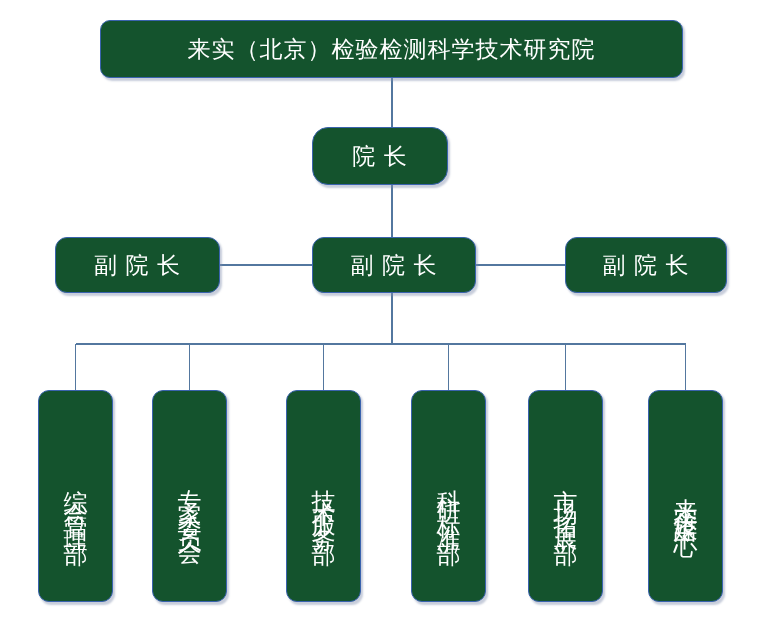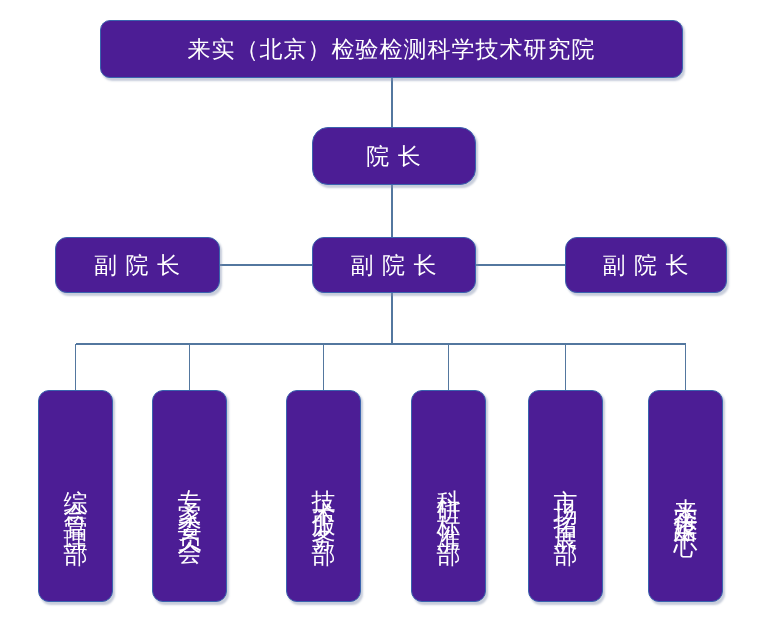"来实（北京）检验检测科学技术研究院" .box { background: #4c1d95 -> #14532d }
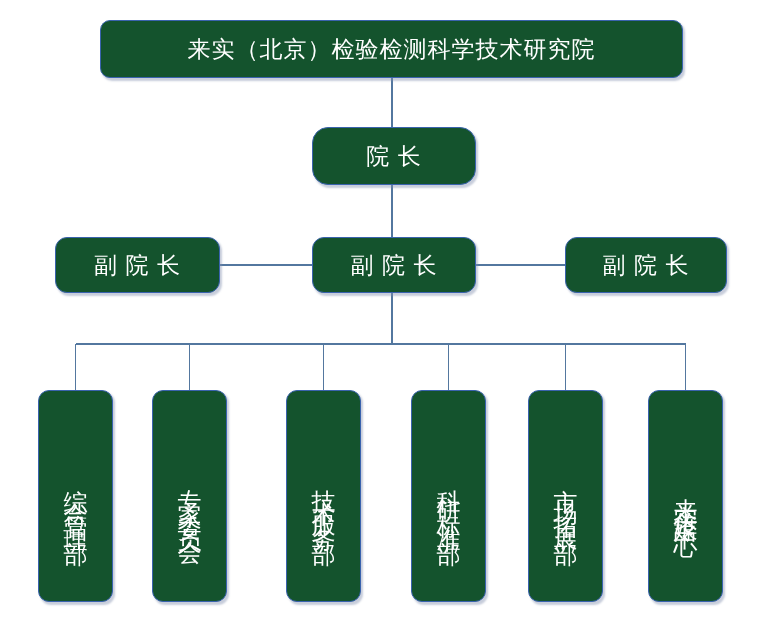"院 长" #box-president { width: 164px -> 136px }
